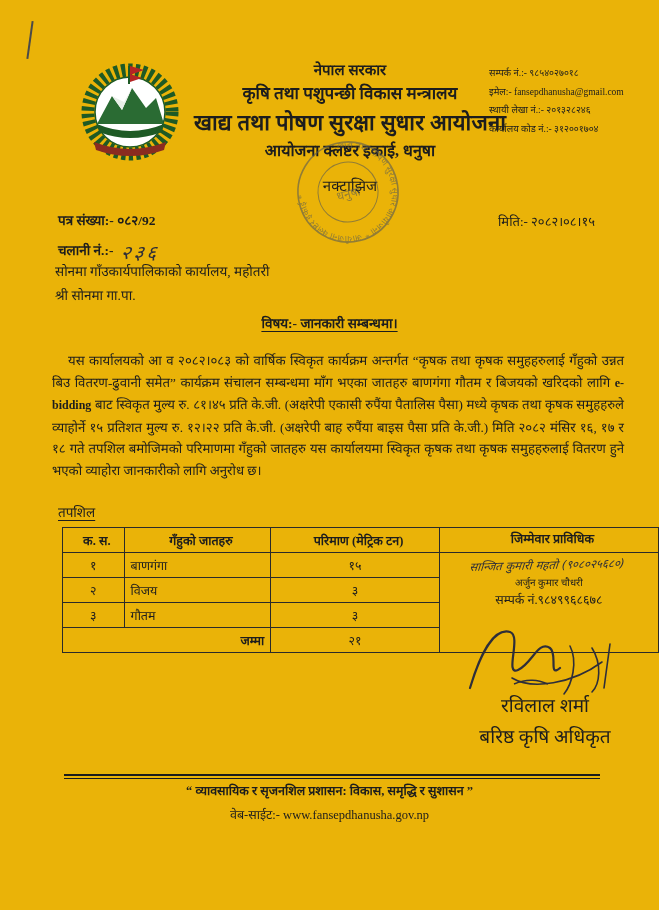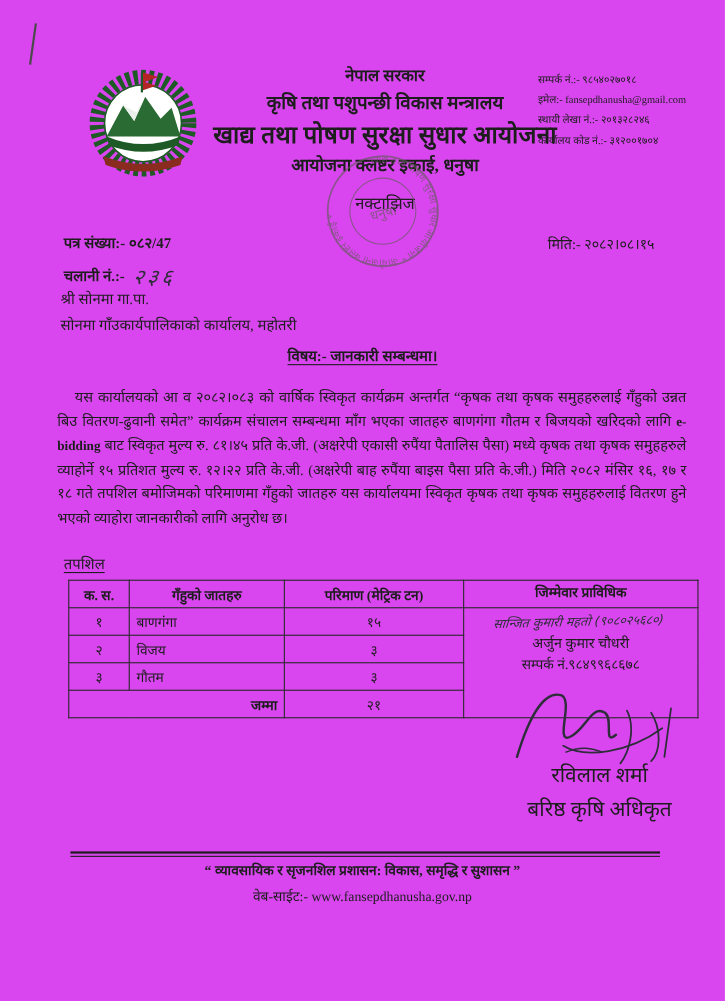"नेपाल सरकार" .page { background: #d946ef -> #eab308 }
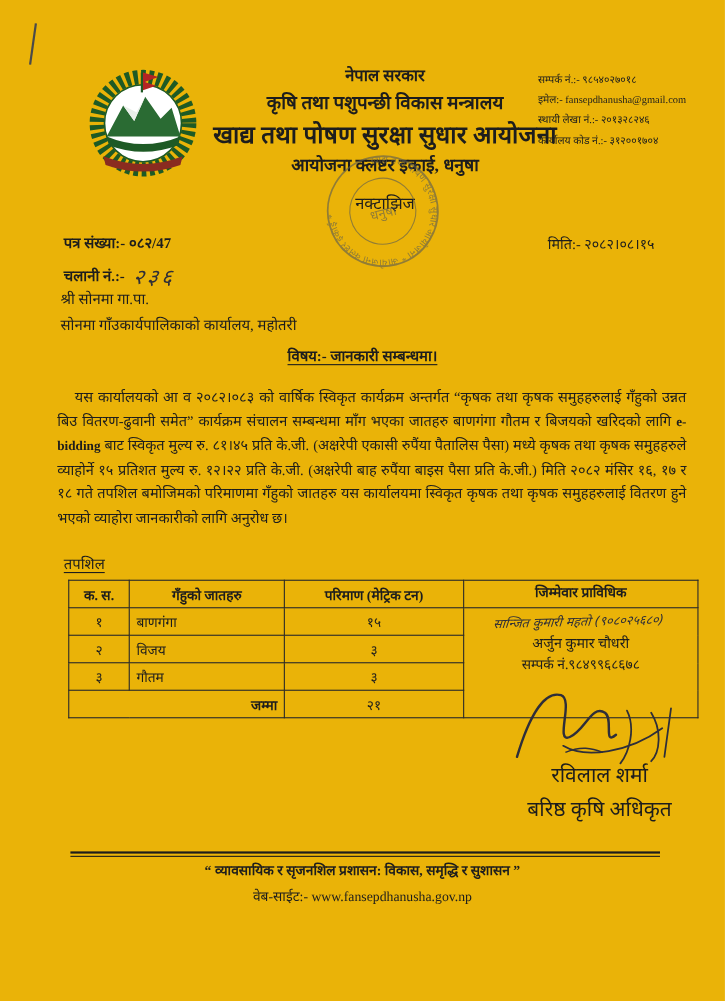"०८२/47" span { text: ०८२/47 -> ०८२/92 }
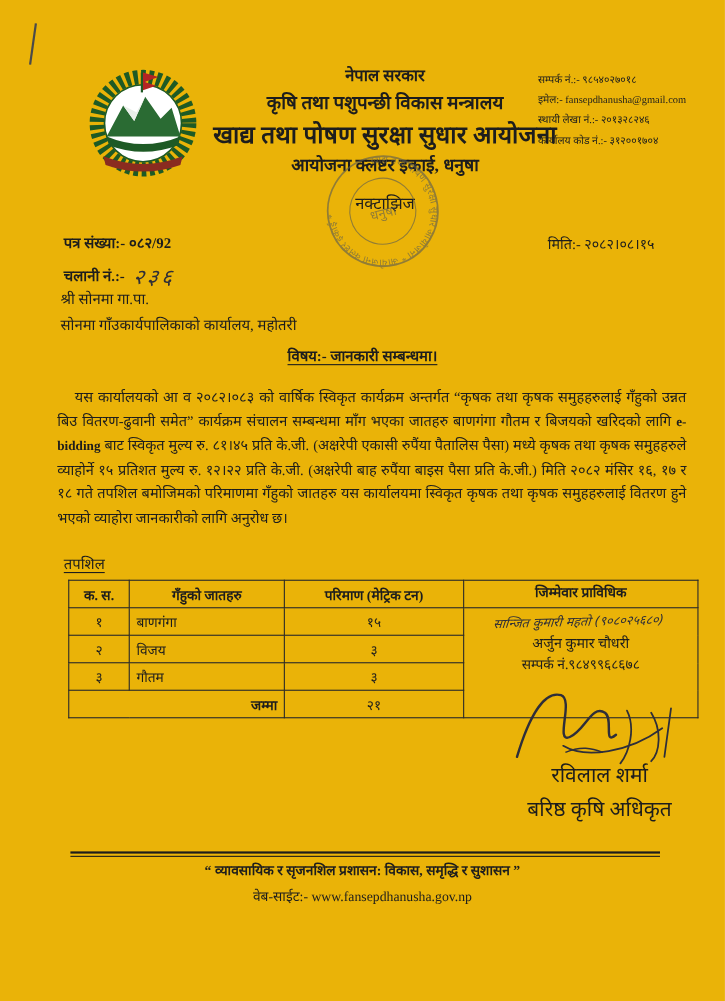"श्री सोनमा गा.पा." div { order: before "सोनमा गाँउकार्यपालिकाको कार्यालय, महोतरी" -> after "सोनमा गाँउकार्यपालिकाको कार्यालय, महोतरी" }
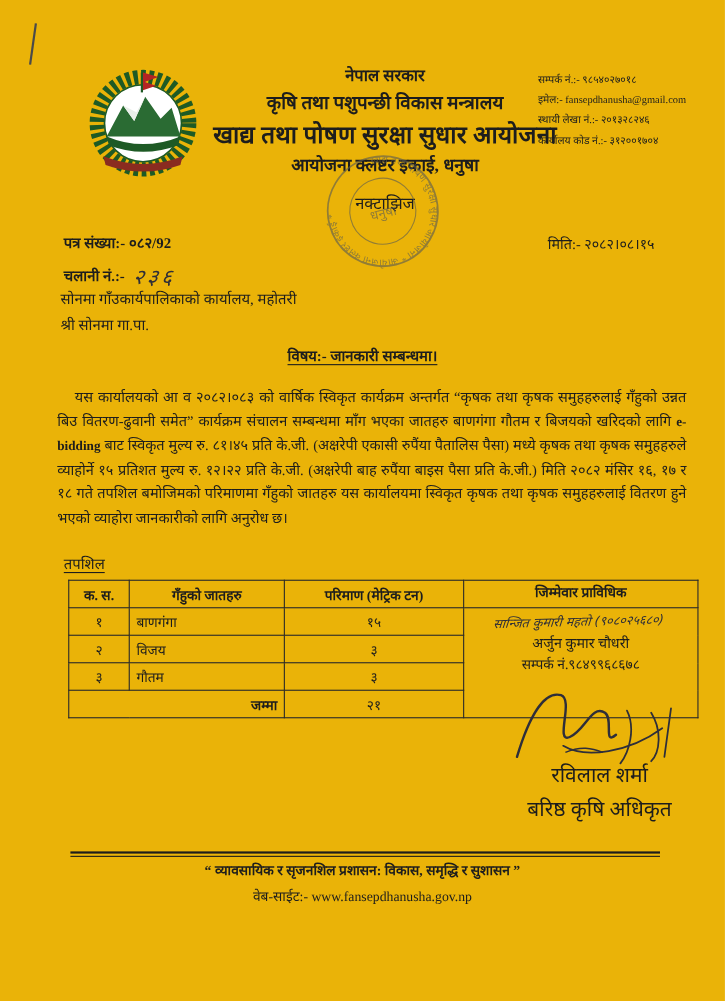"क. स." table.sched th { padding-left: none -> 13px }
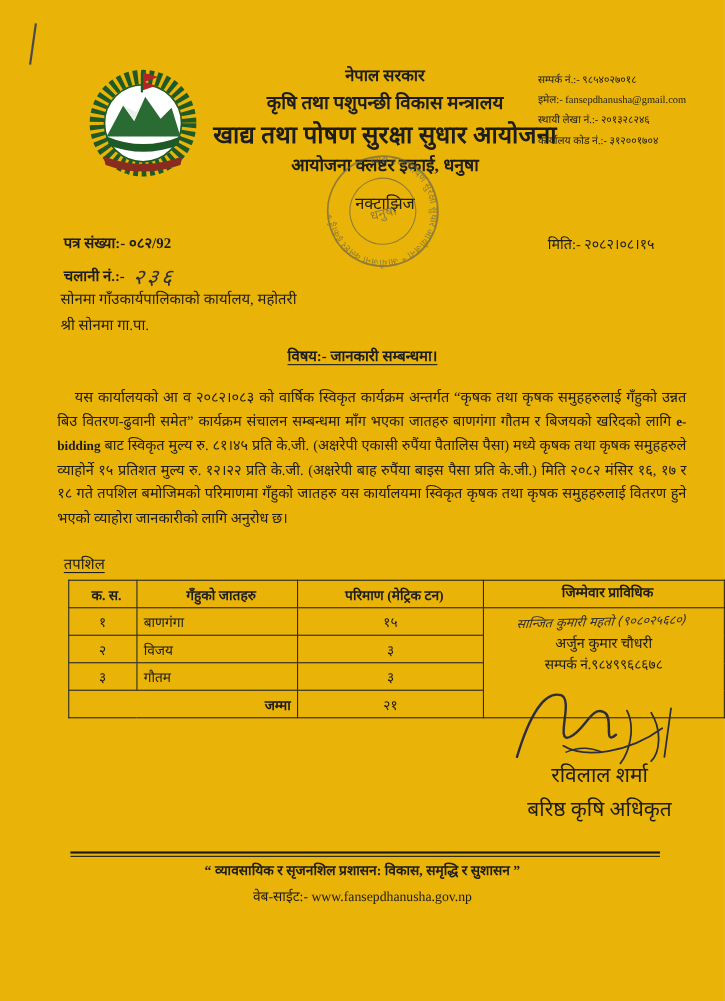"अर्जुन कुमार चौधरी" .tech-name { font-size: 13px -> 10px }
